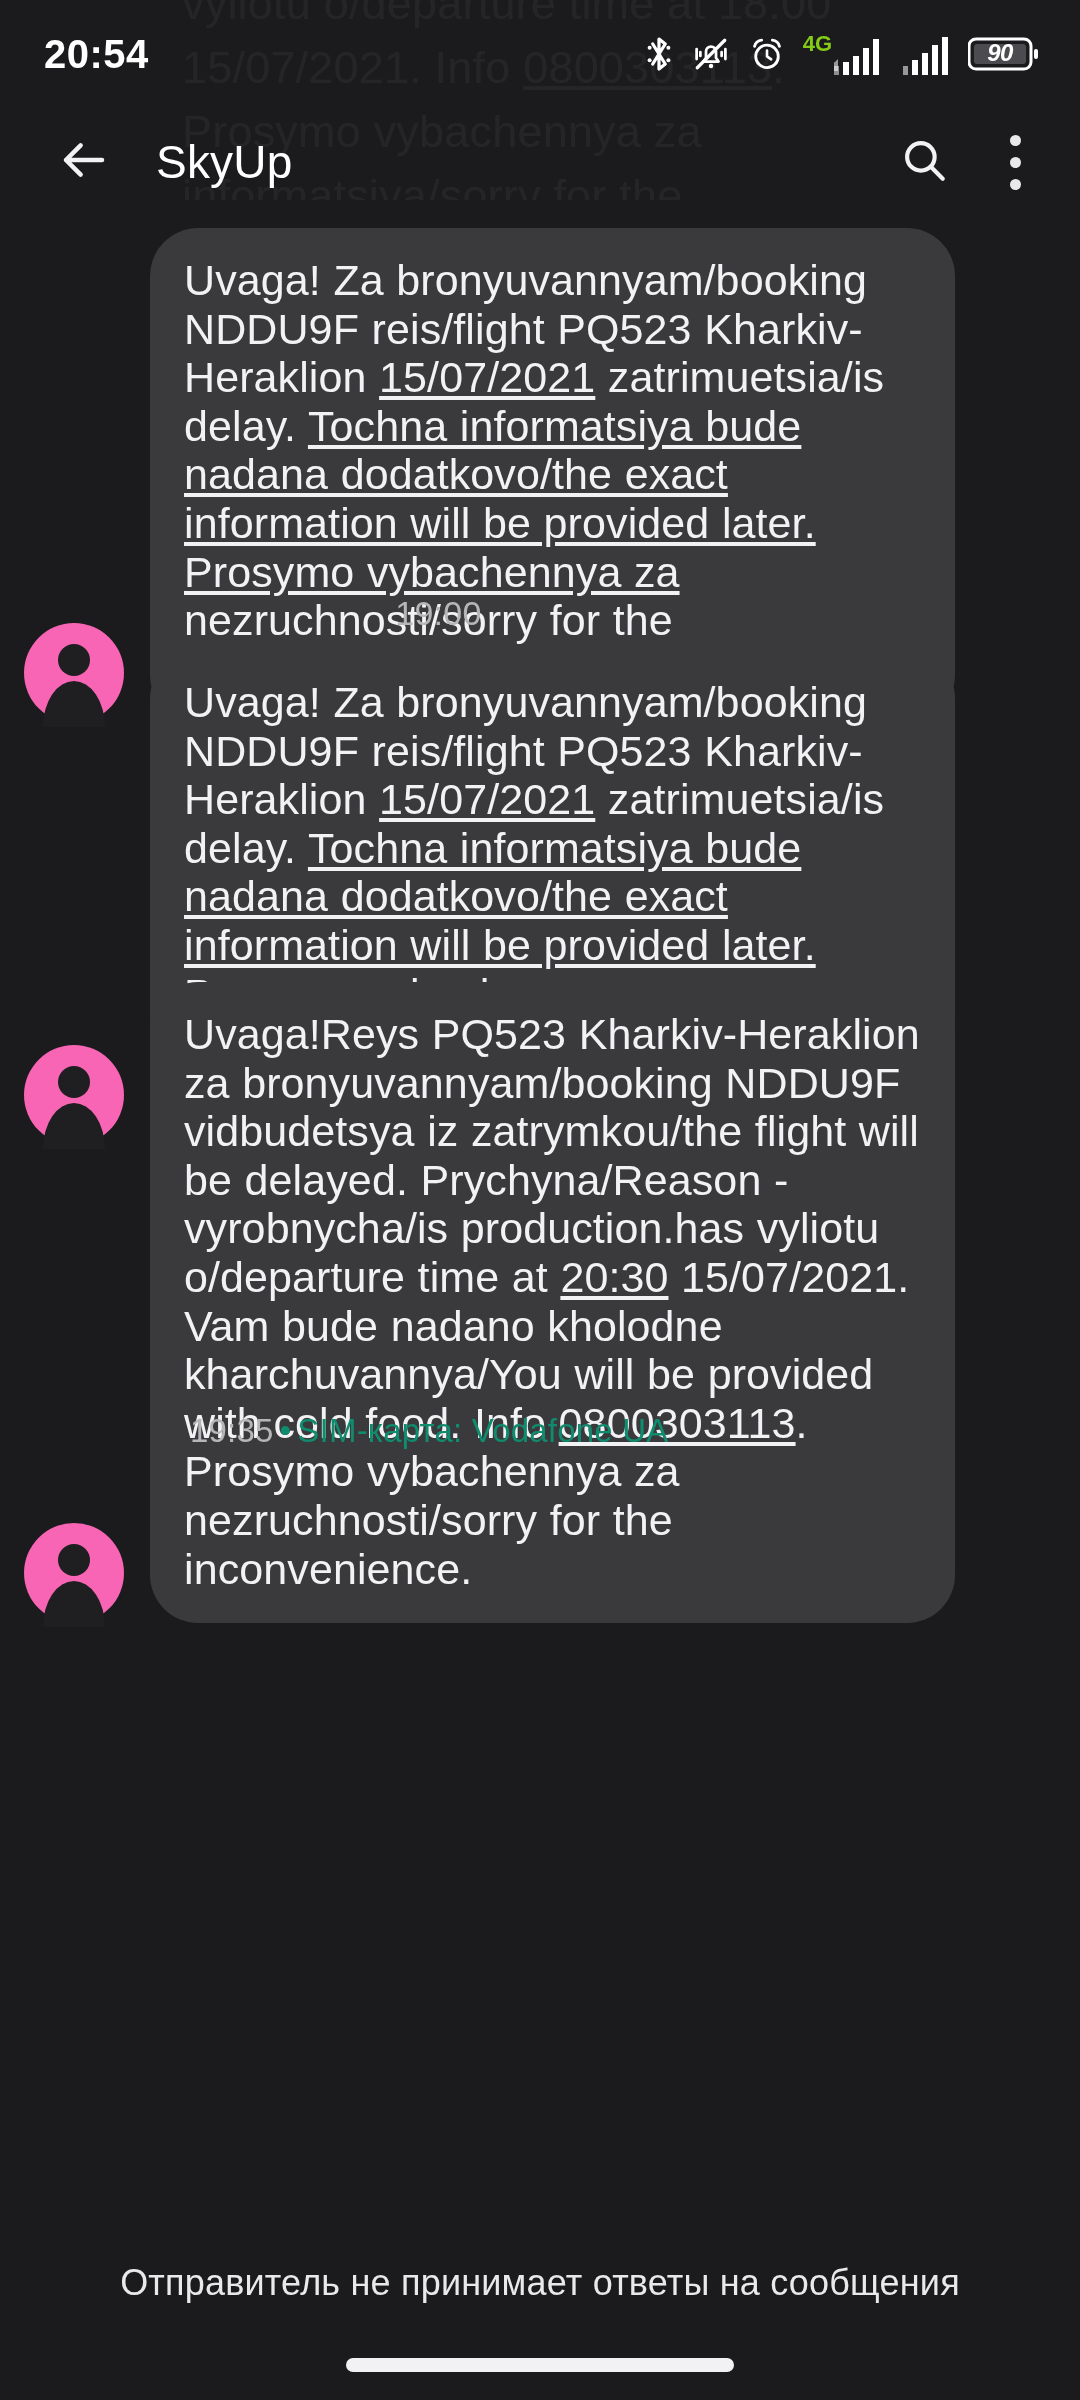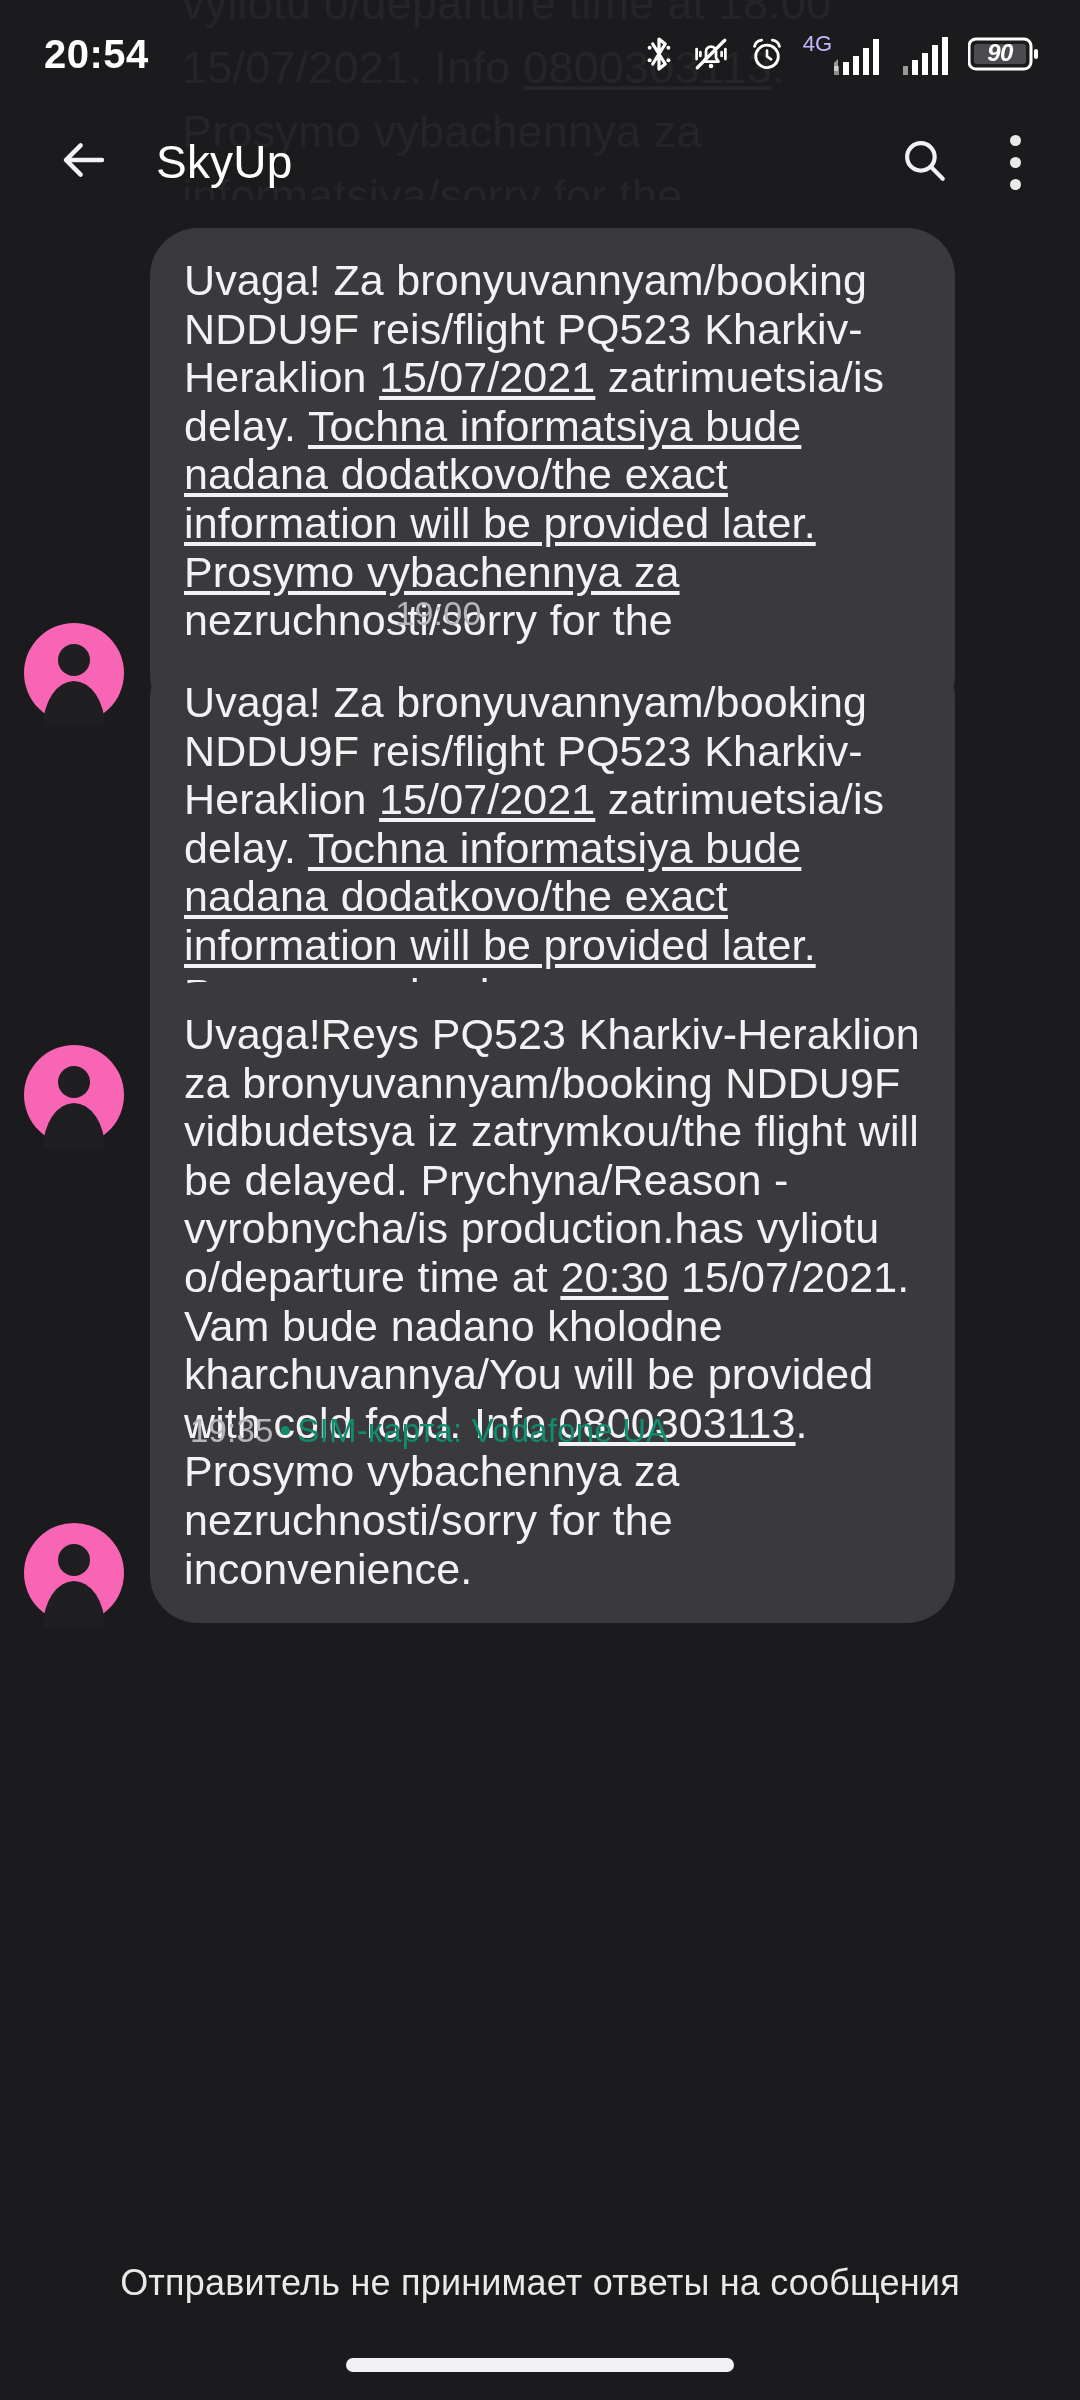"4G" span { color: #c4b5fd -> #84cc16; font-weight: 400 -> 700 }
